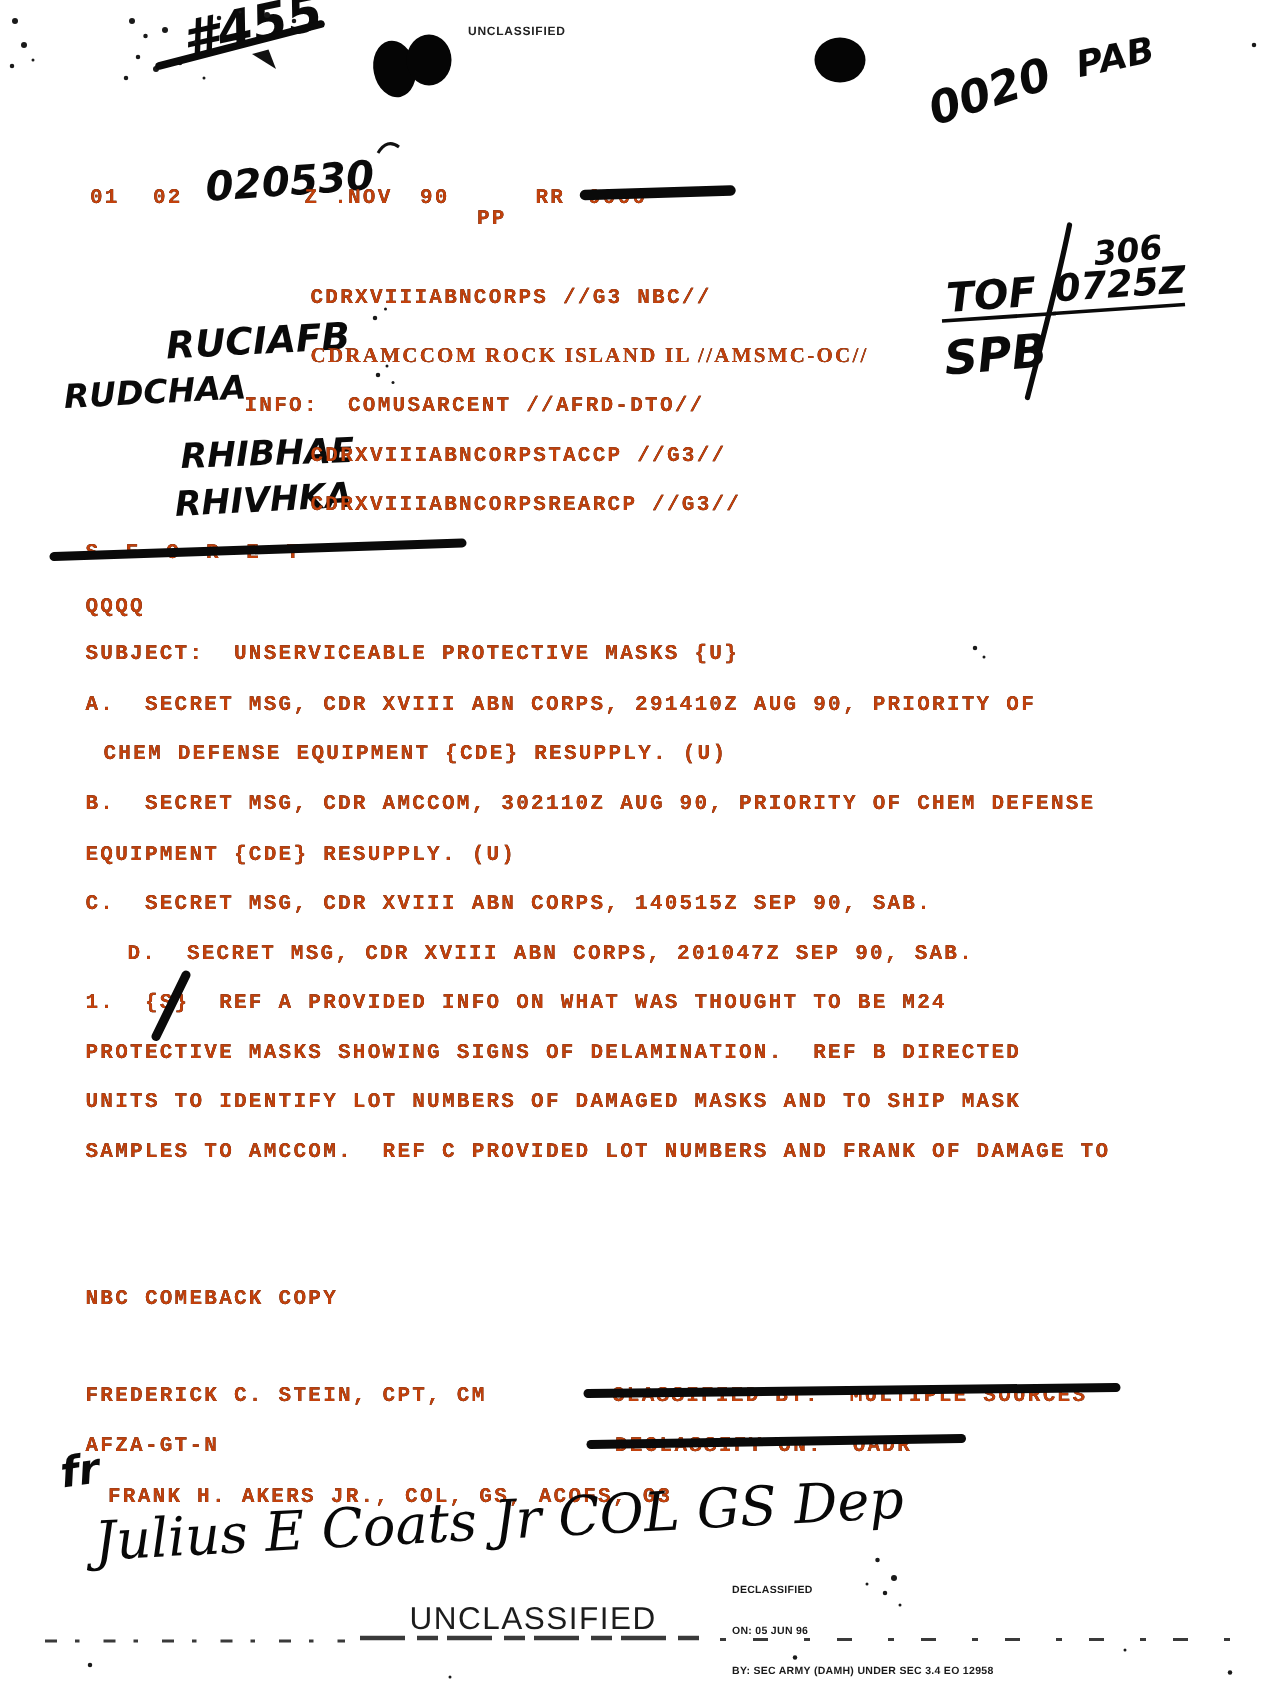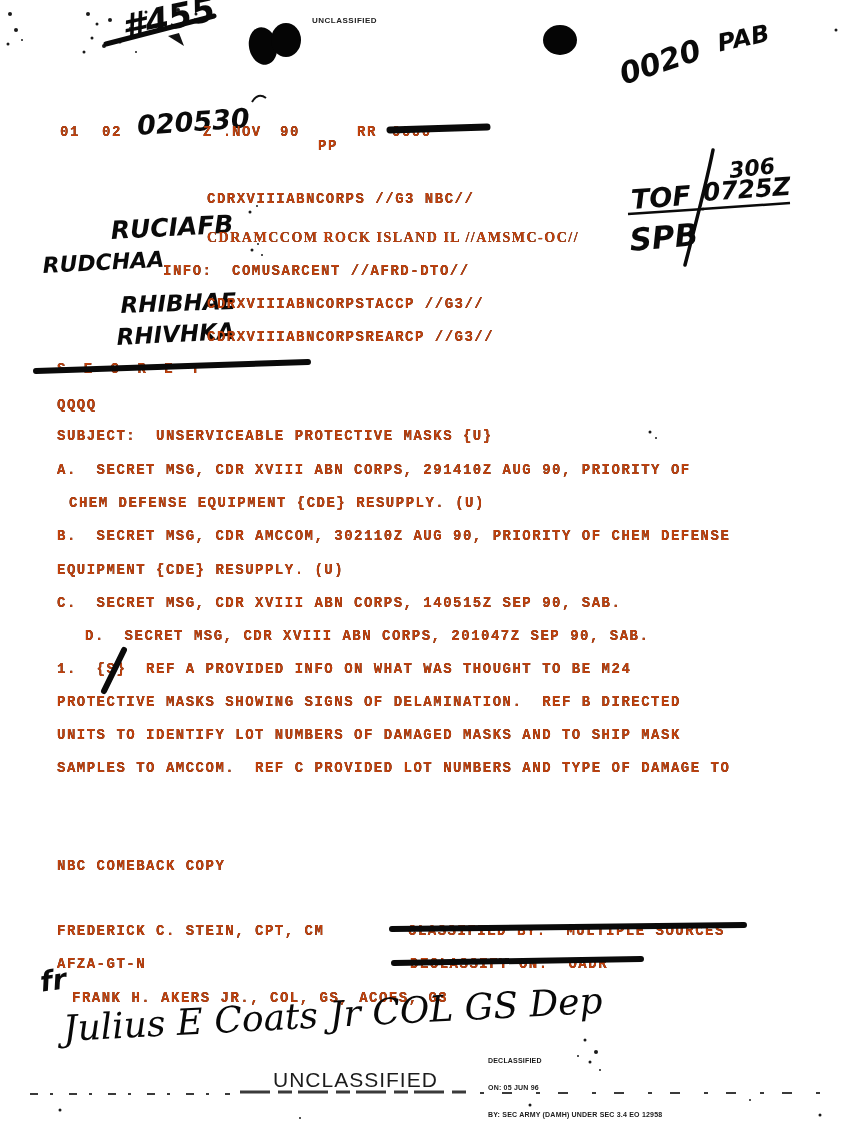"SAMPLES TO AMCCOM. REF C" div.t { text: TYPE -> FRANK }
